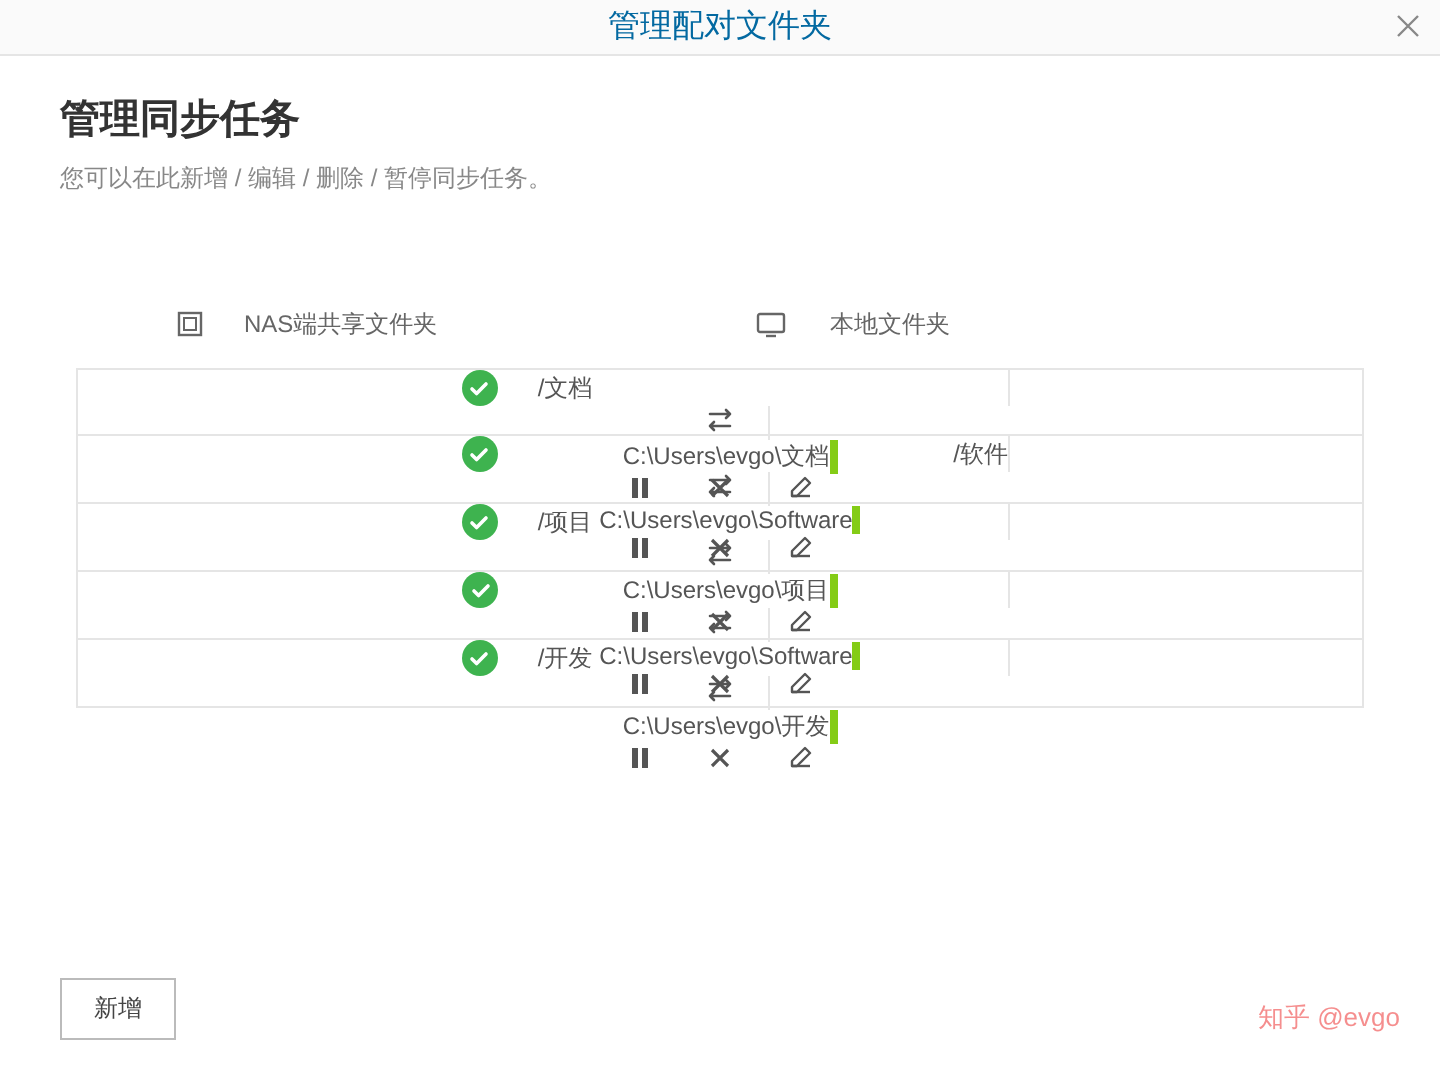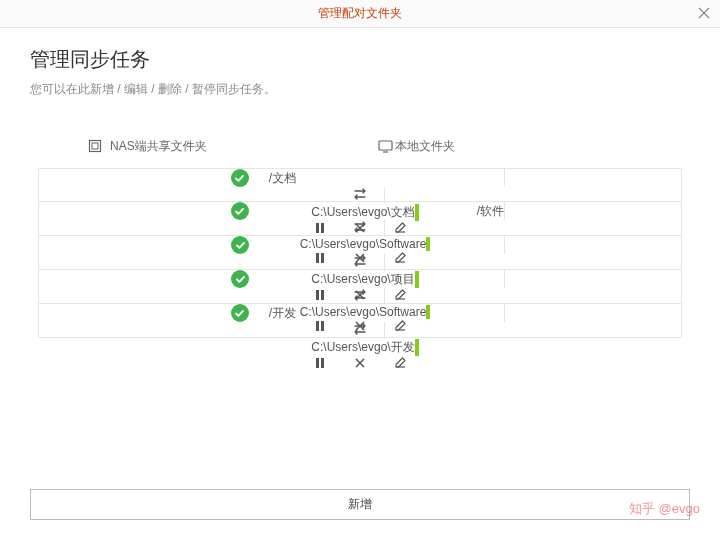"管理配对文件夹" .titlebar-text { color: #c2410c -> #0369a1; font-size: 12px -> 16px }
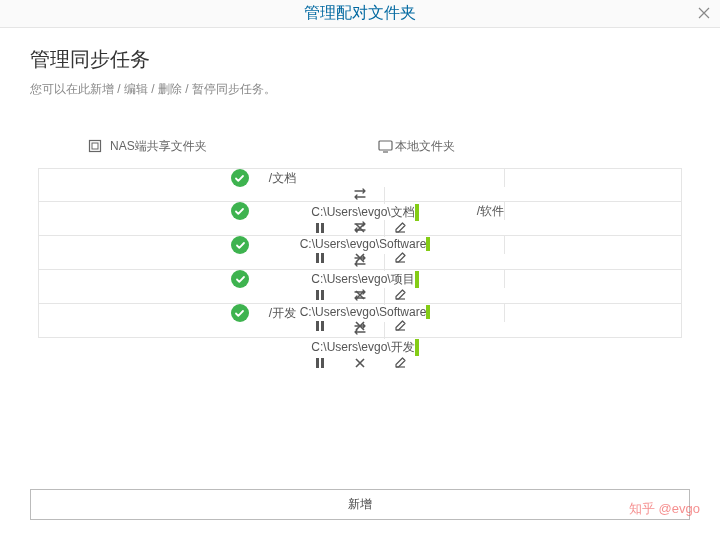"管理同步任务" .page-title { font-weight: 400 -> 700 }
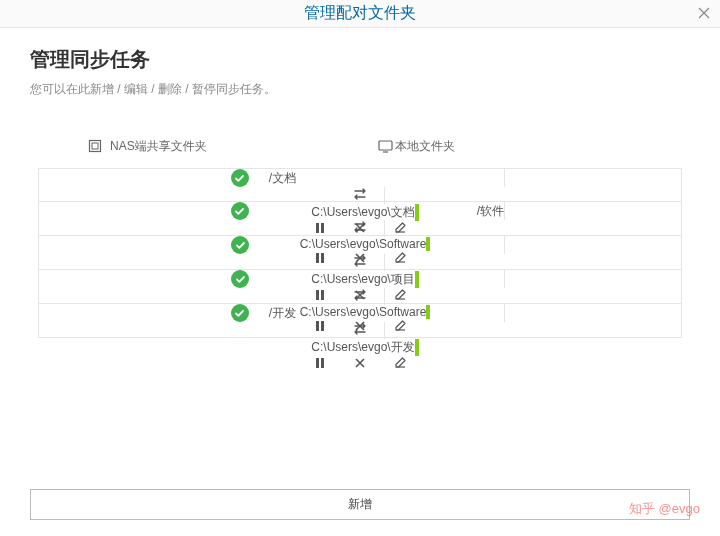"您可以在此新增 / 编辑 / 删除" .page-subtitle { margin-bottom: 32px -> 48px }
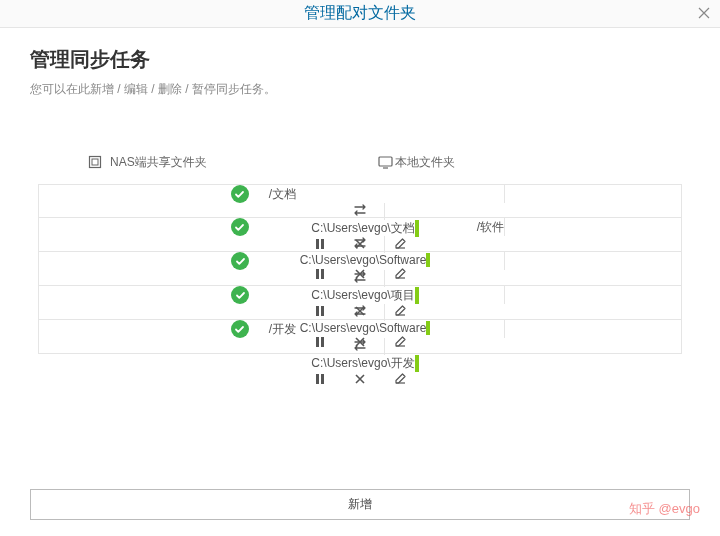"NAS端共享文件夹" .col-nas { gap: 8px -> 20px }
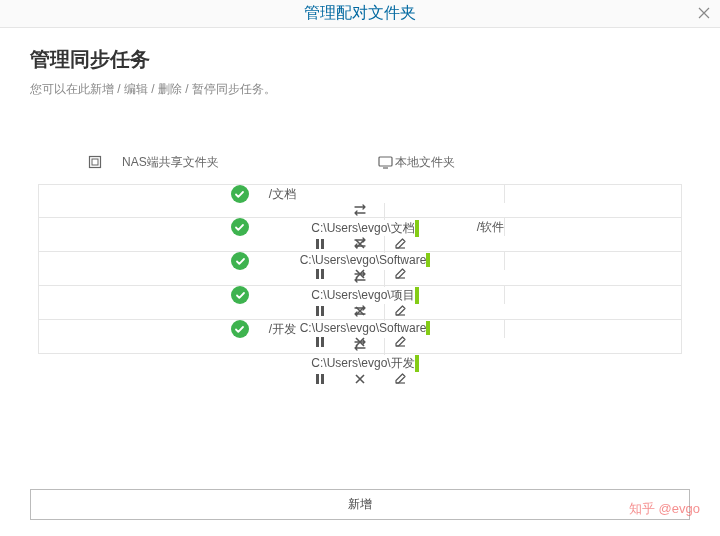"本地文件夹" .col-local { gap: 2px -> 22px }
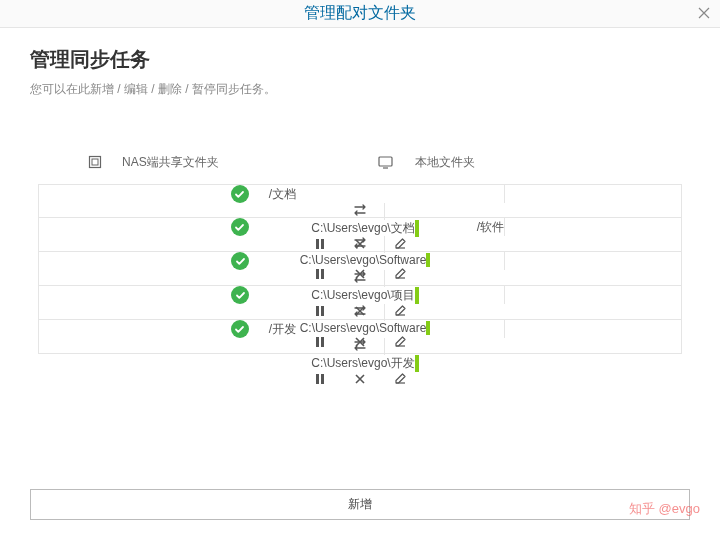"/项目" div.col-nas { html: none -> <div> <span>/项目</span> </div> }
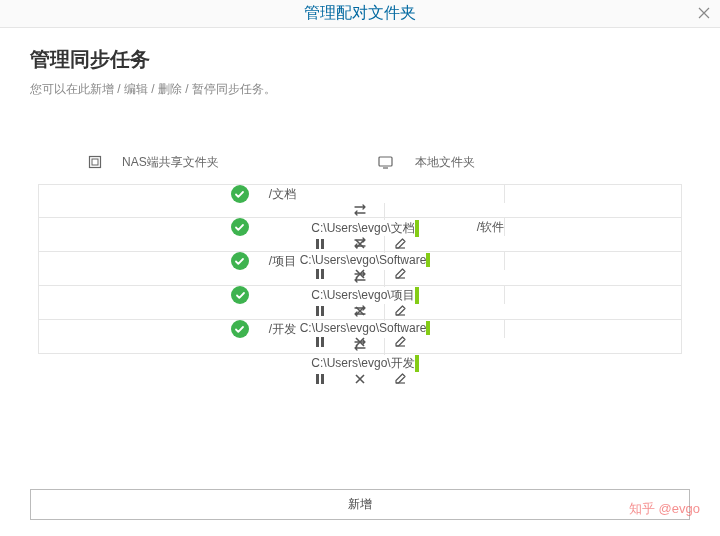"新增" .footer { flex-direction: column -> none }
